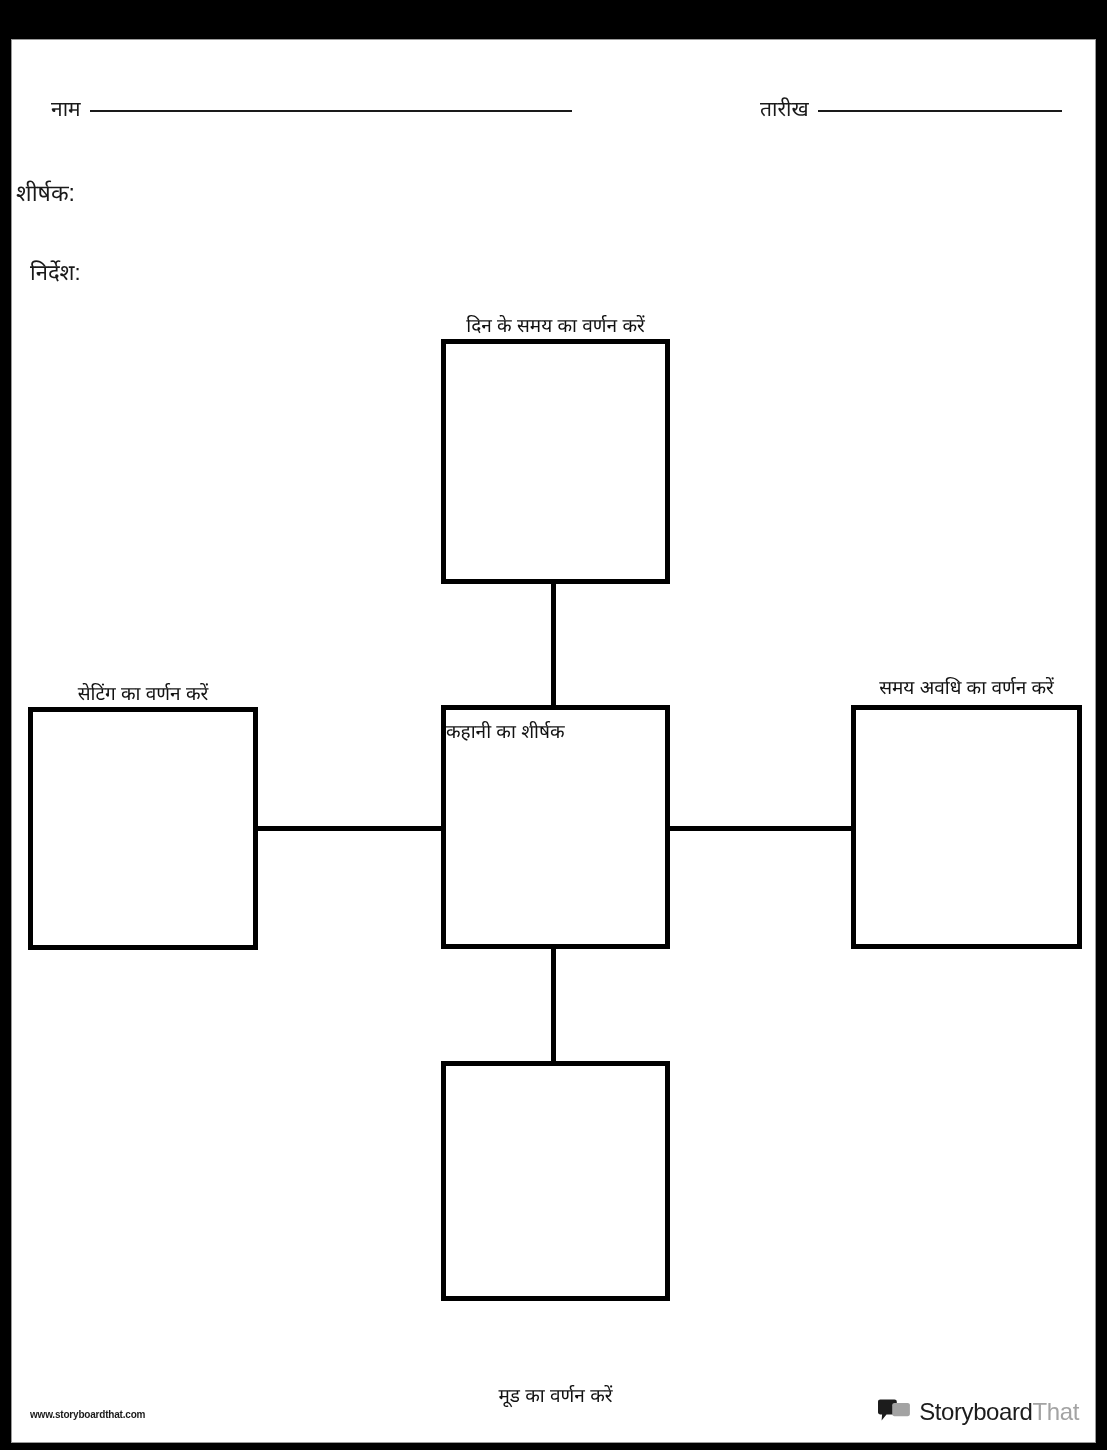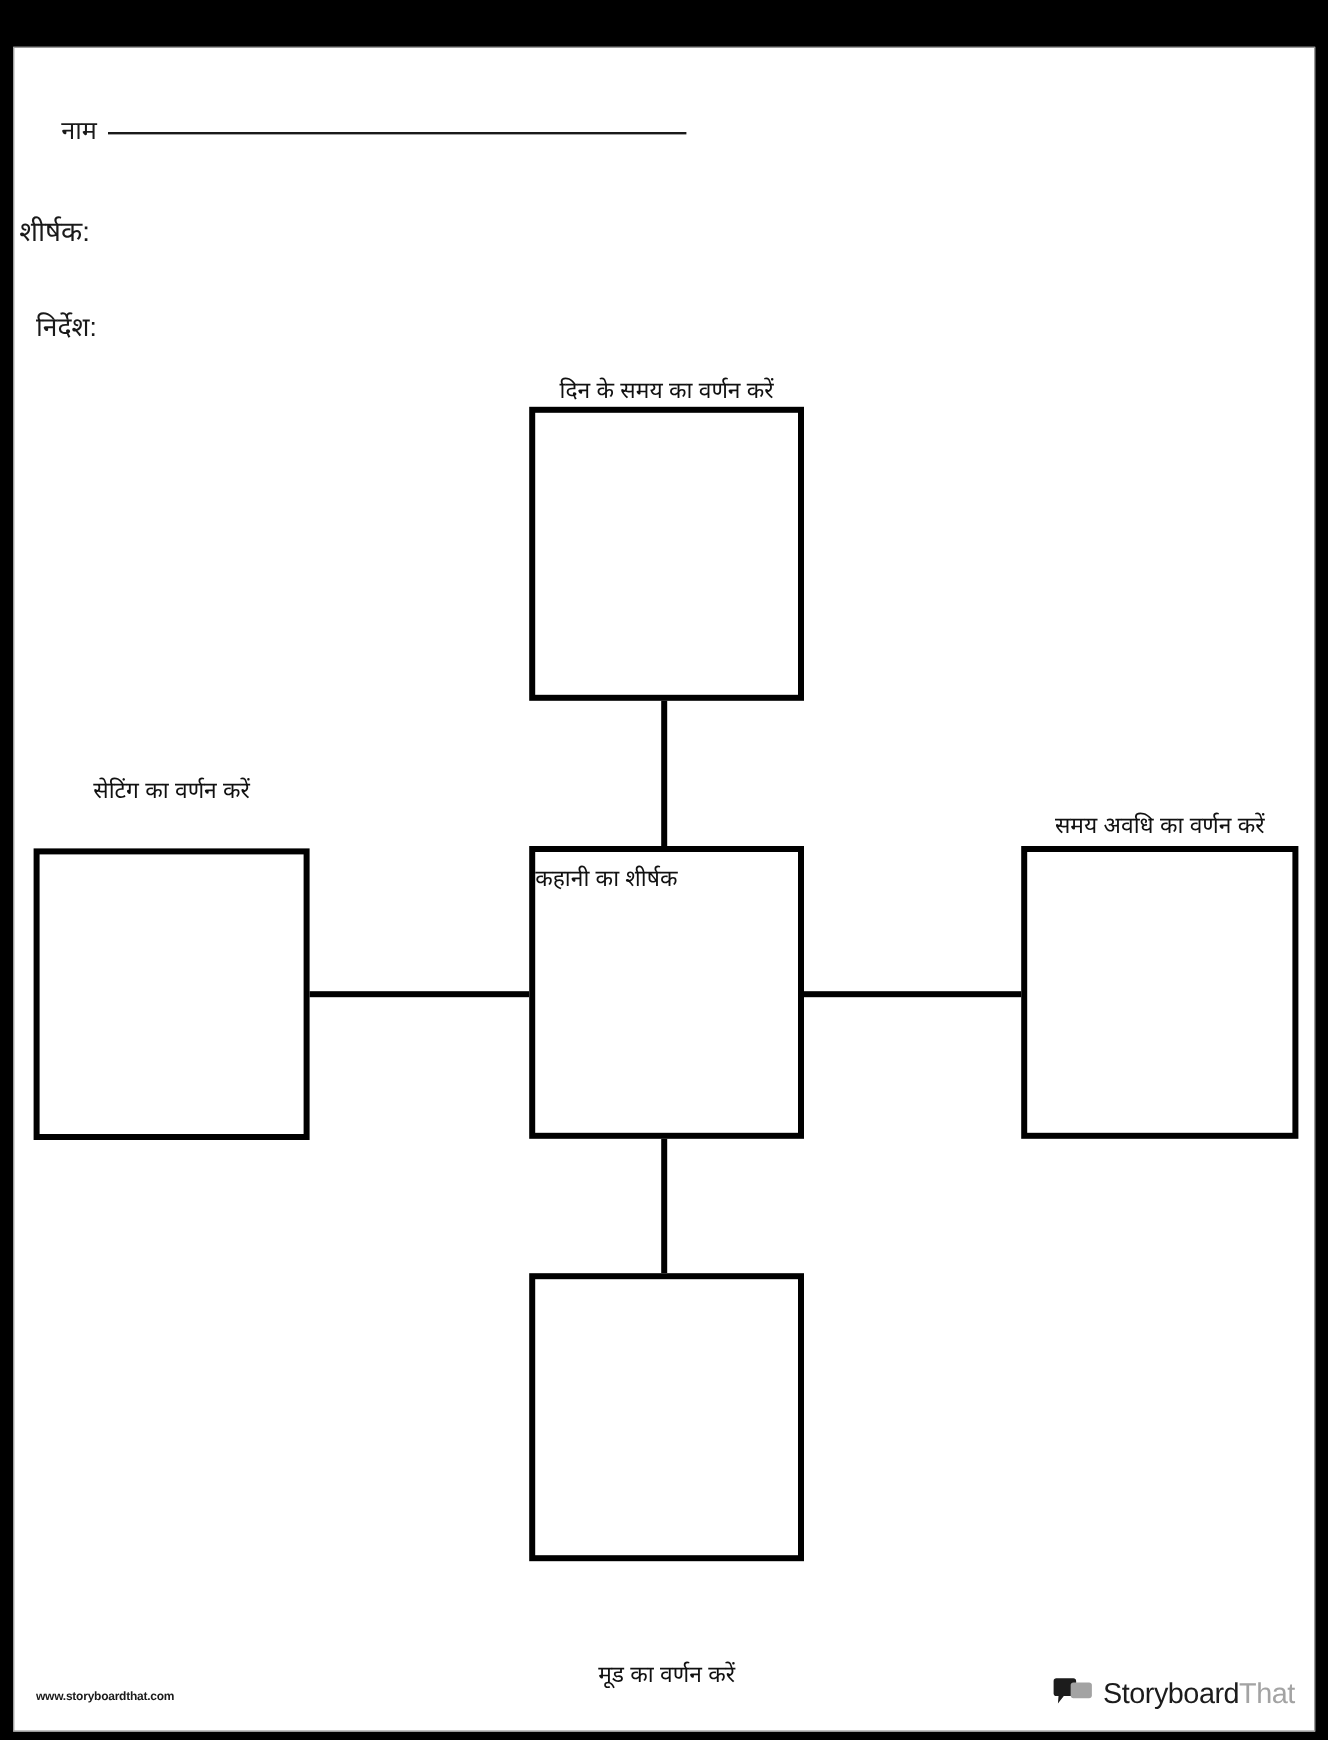"तारीख" div.field { html: none -> <div> <span>तारीख</span> <span></span> </div> }
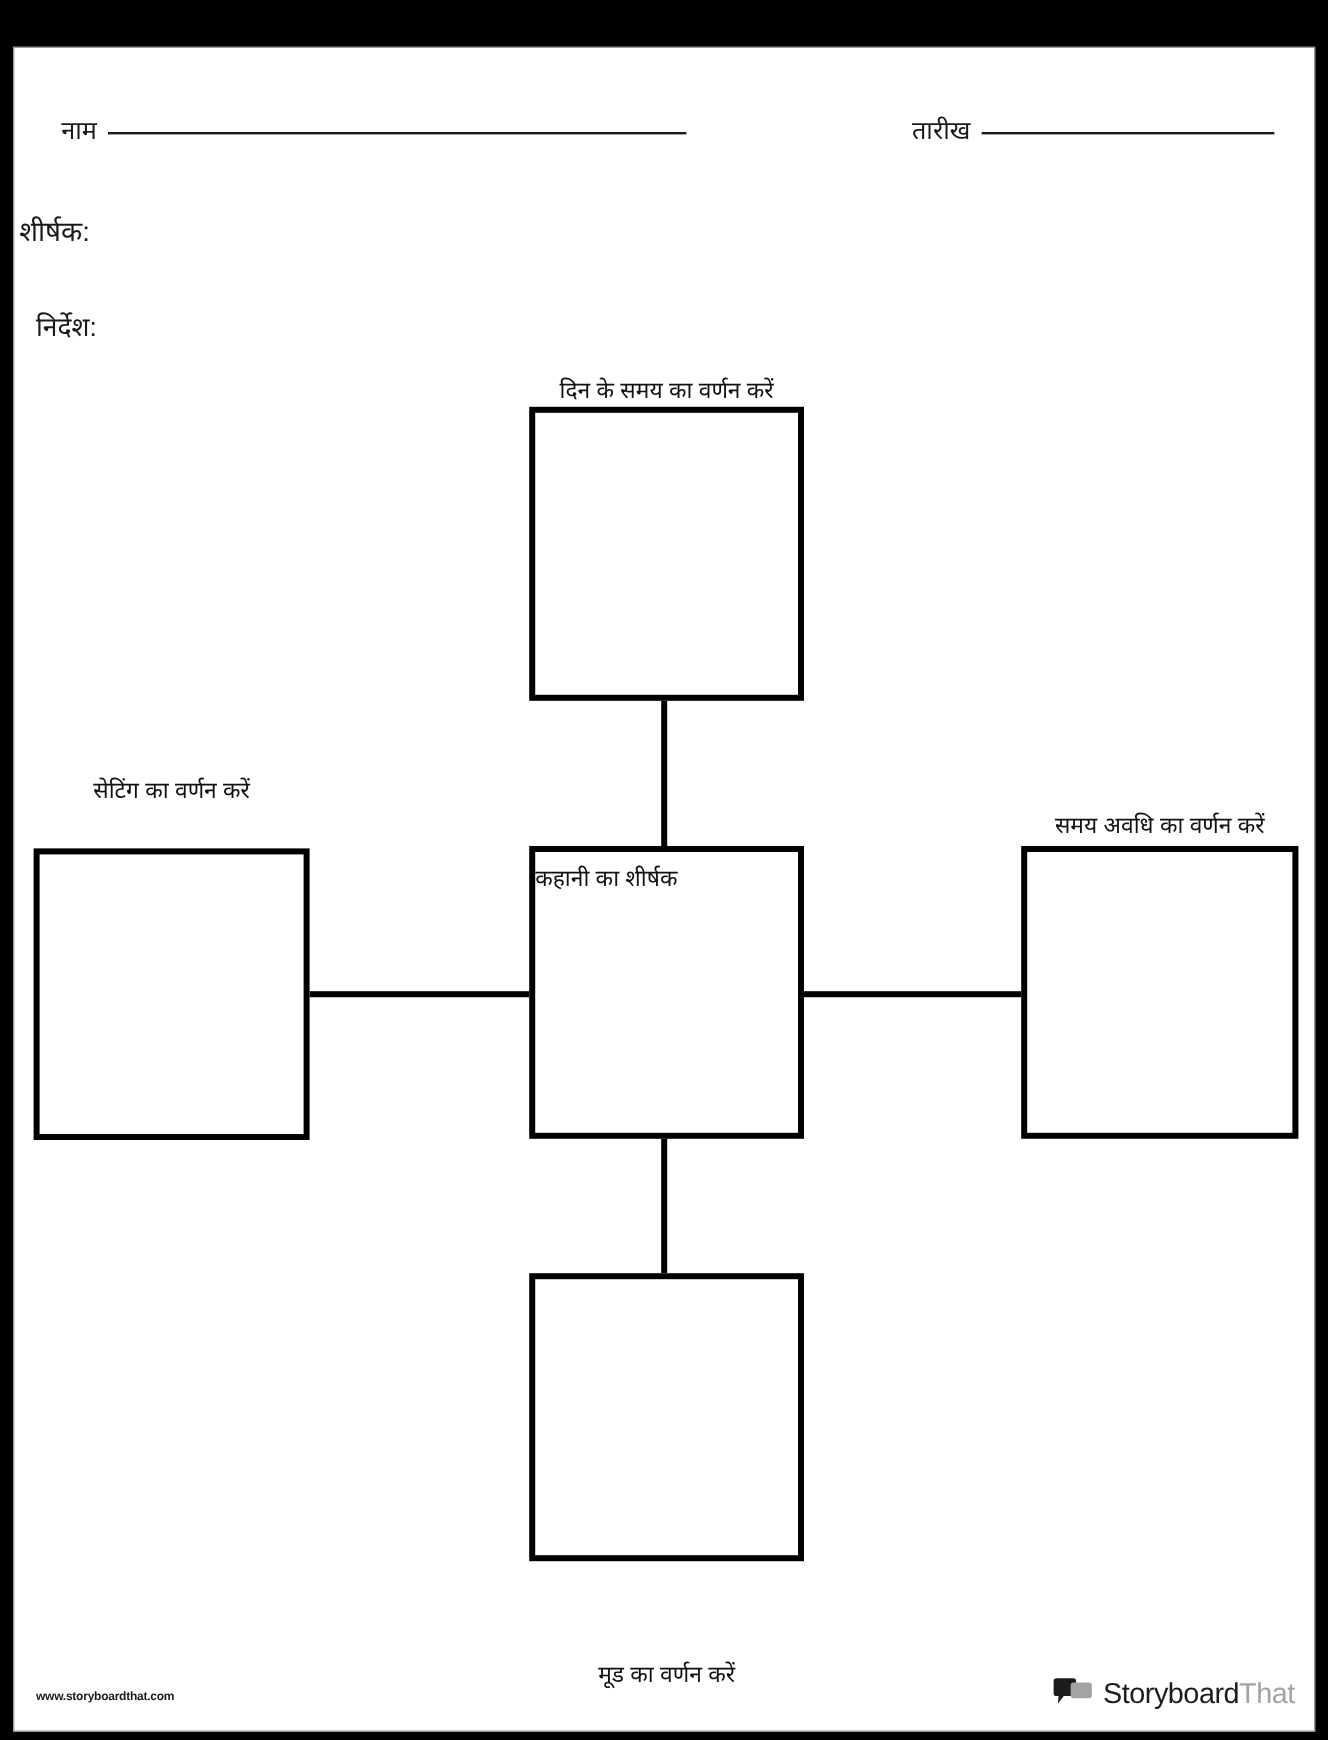"सेटिंग का वर्णन करें" #label-left { top: 605px -> 640px }
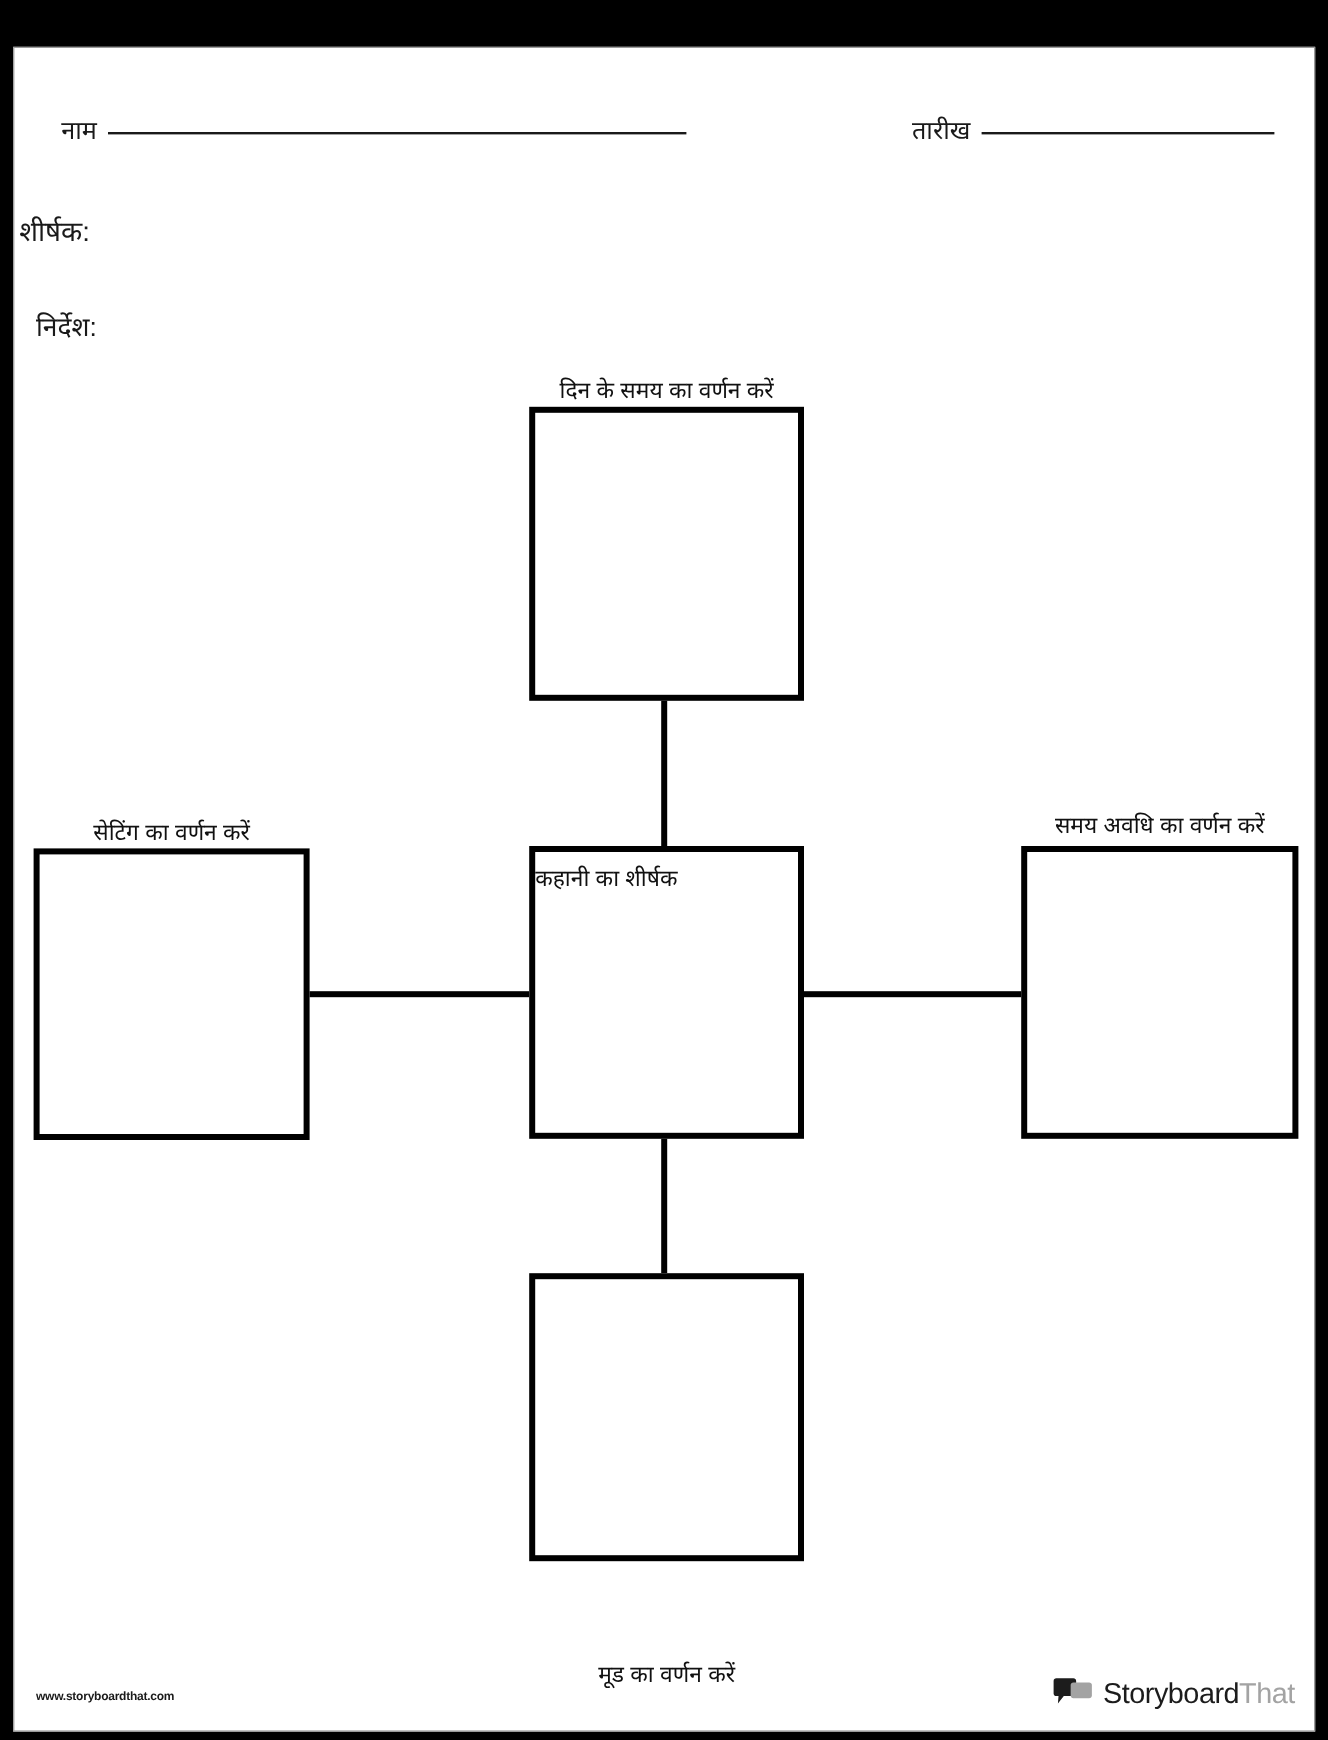"StoryboardThat" #brand-logo { align-items: flex-start -> center }
